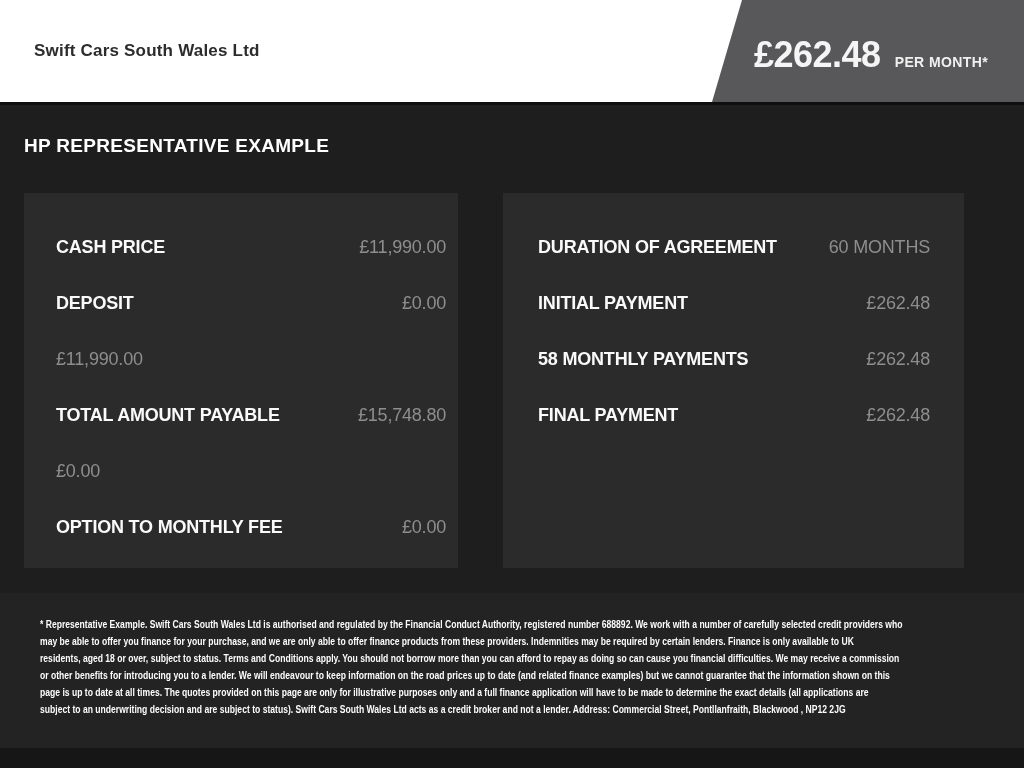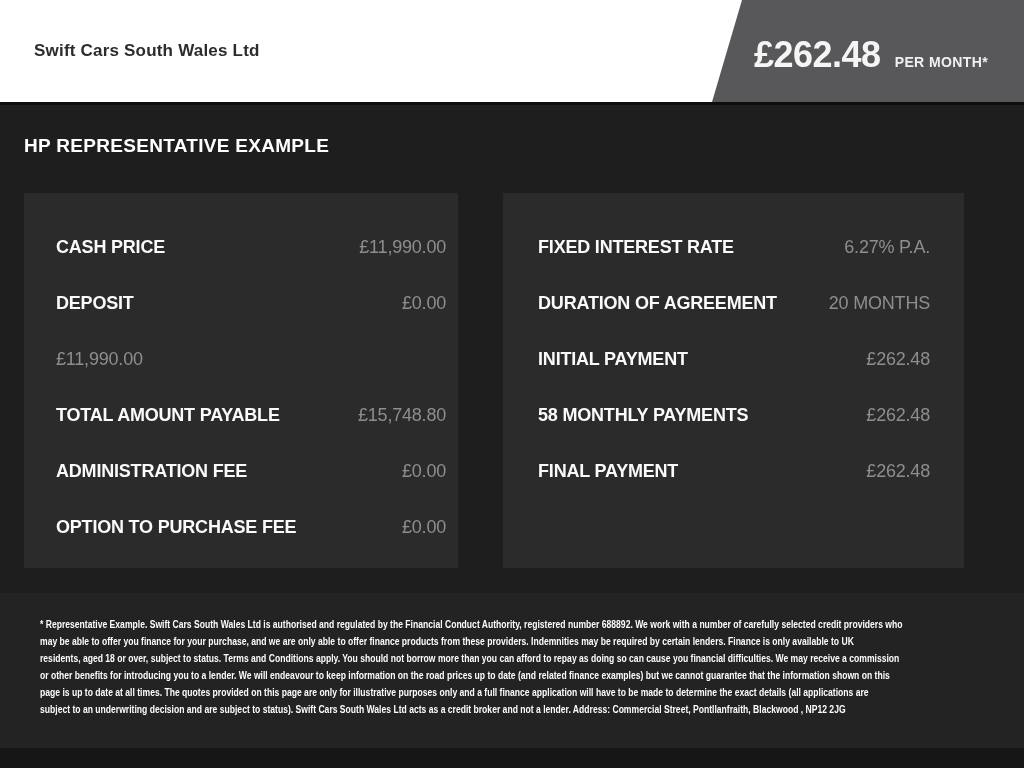"FIXED INTEREST RATE" div.row { html: <div> <span>FIXED INTEREST RATE</span> <span>6.27% P.A.</span> </div> -> none }
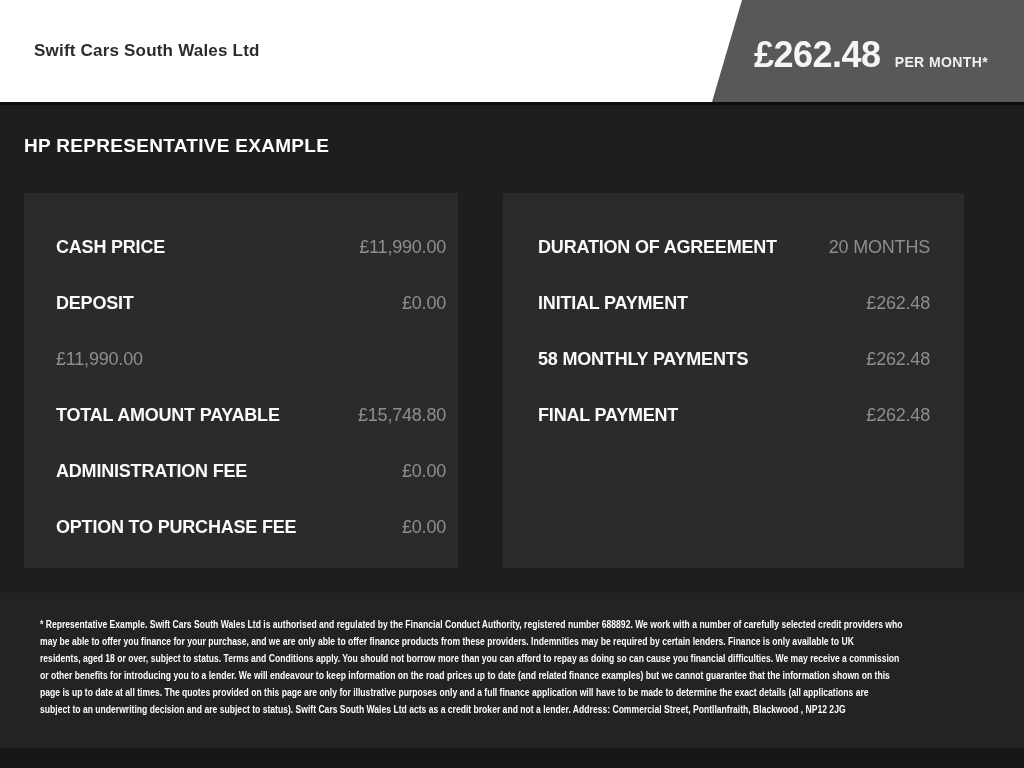"20 MONTHS" span.value { text: 20 -> 60 }
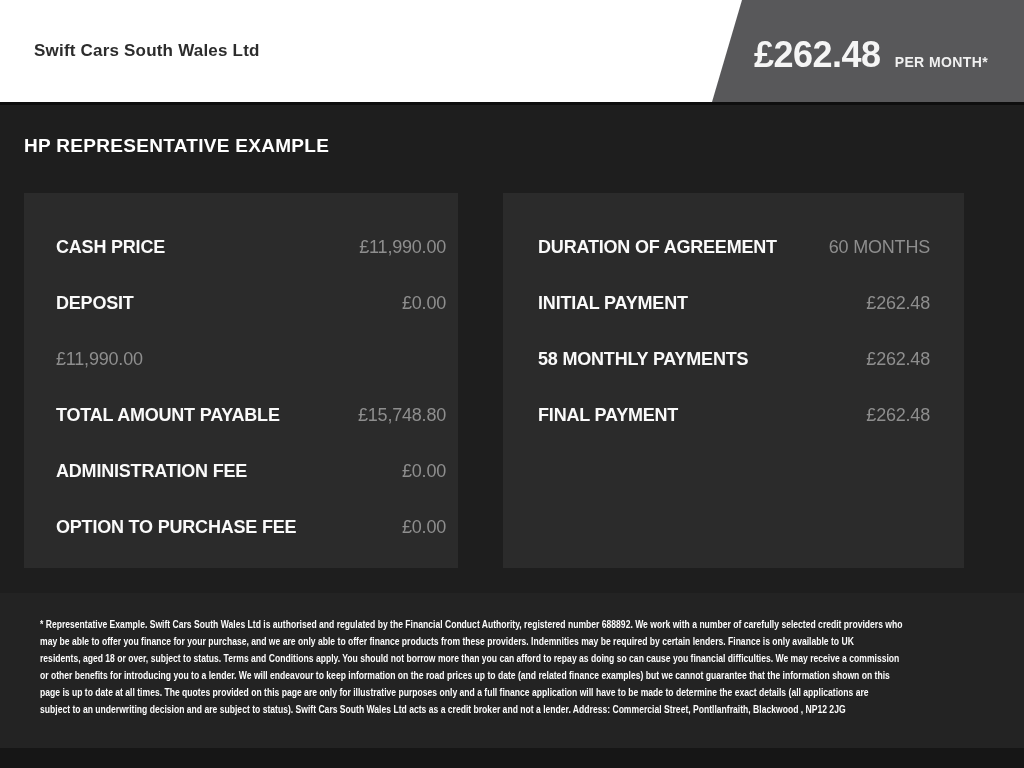"ADMINISTRATION FEE" span.label { html: <span>ADMINISTRATION FEE</span> -> none }
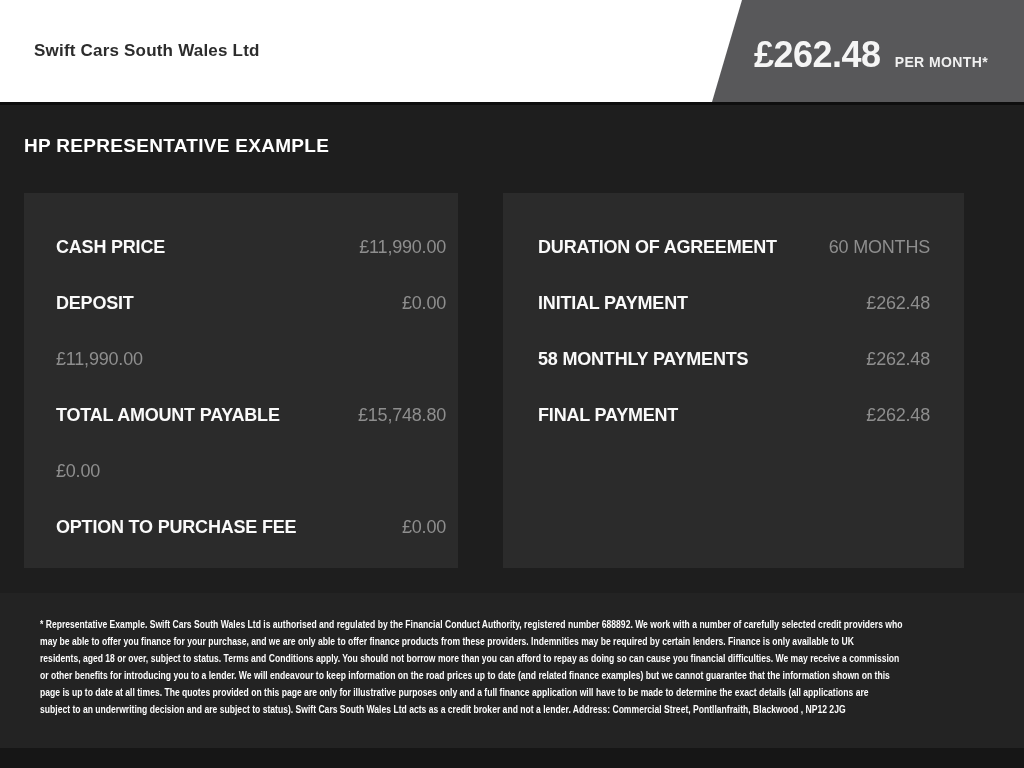"OPTION TO PURCHASE FEE" span.label { text: PURCHASE -> MONTHLY }
